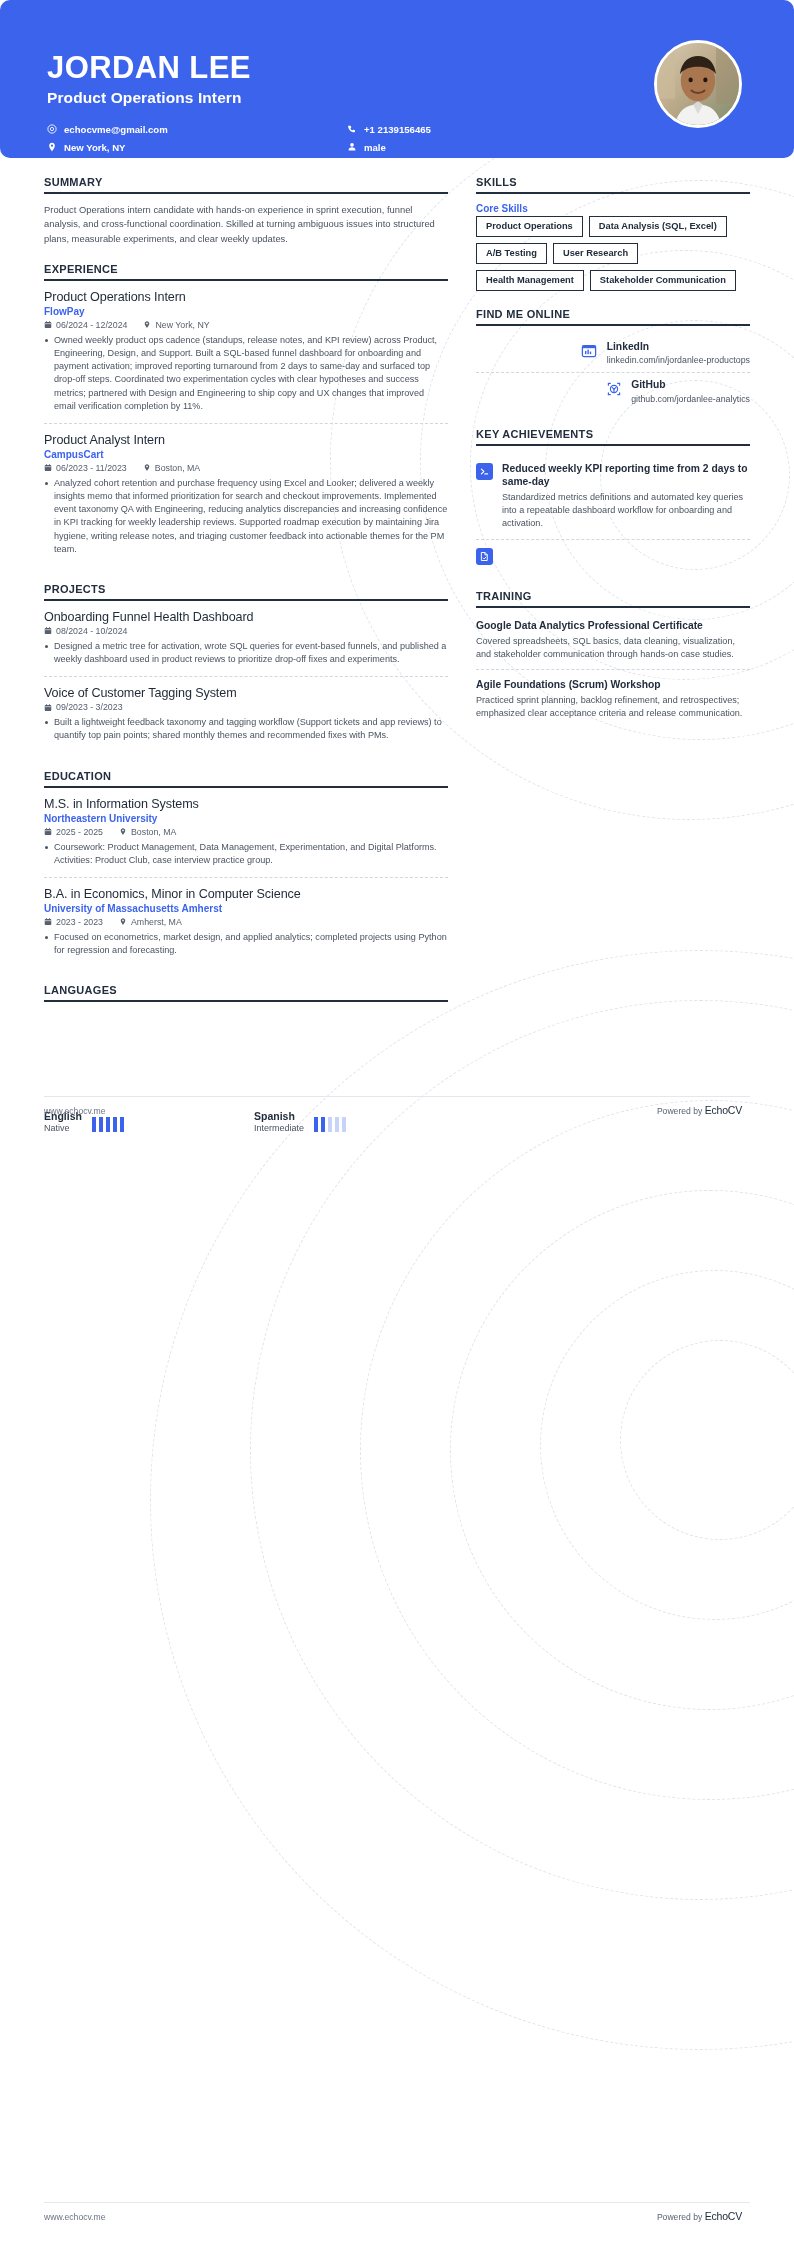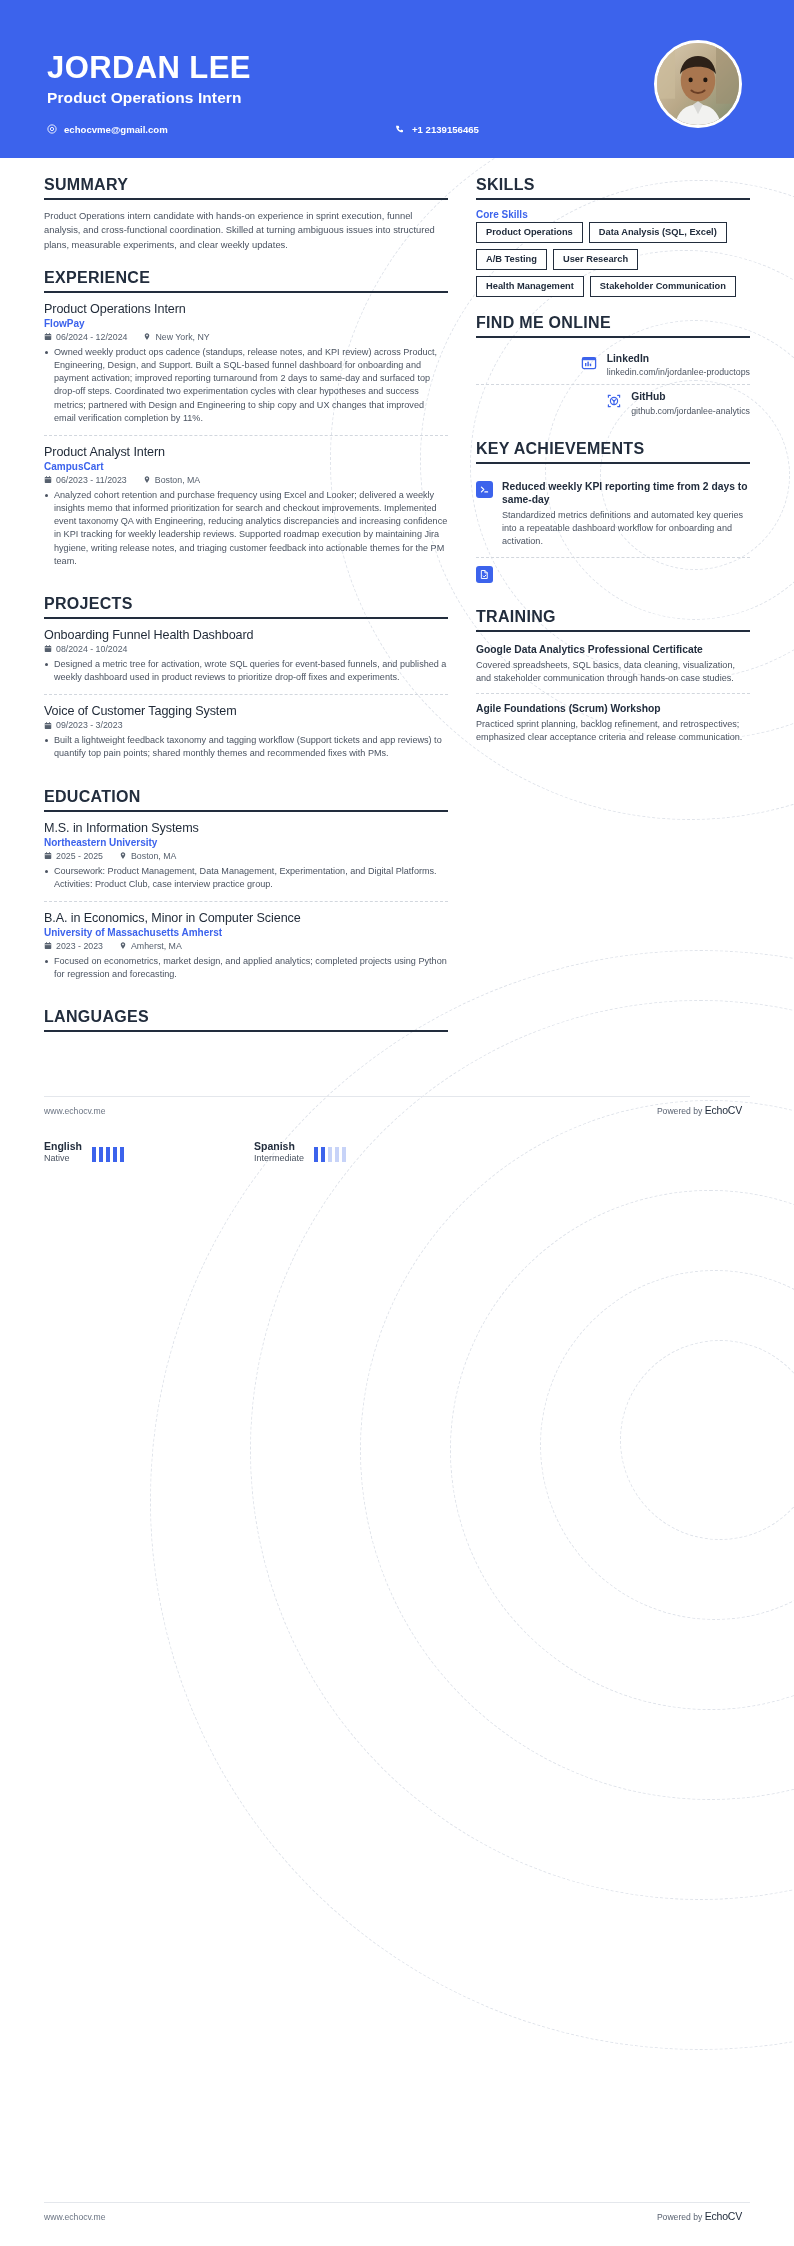"JORDAN LEE" .header { border-radius: none -> 10px }
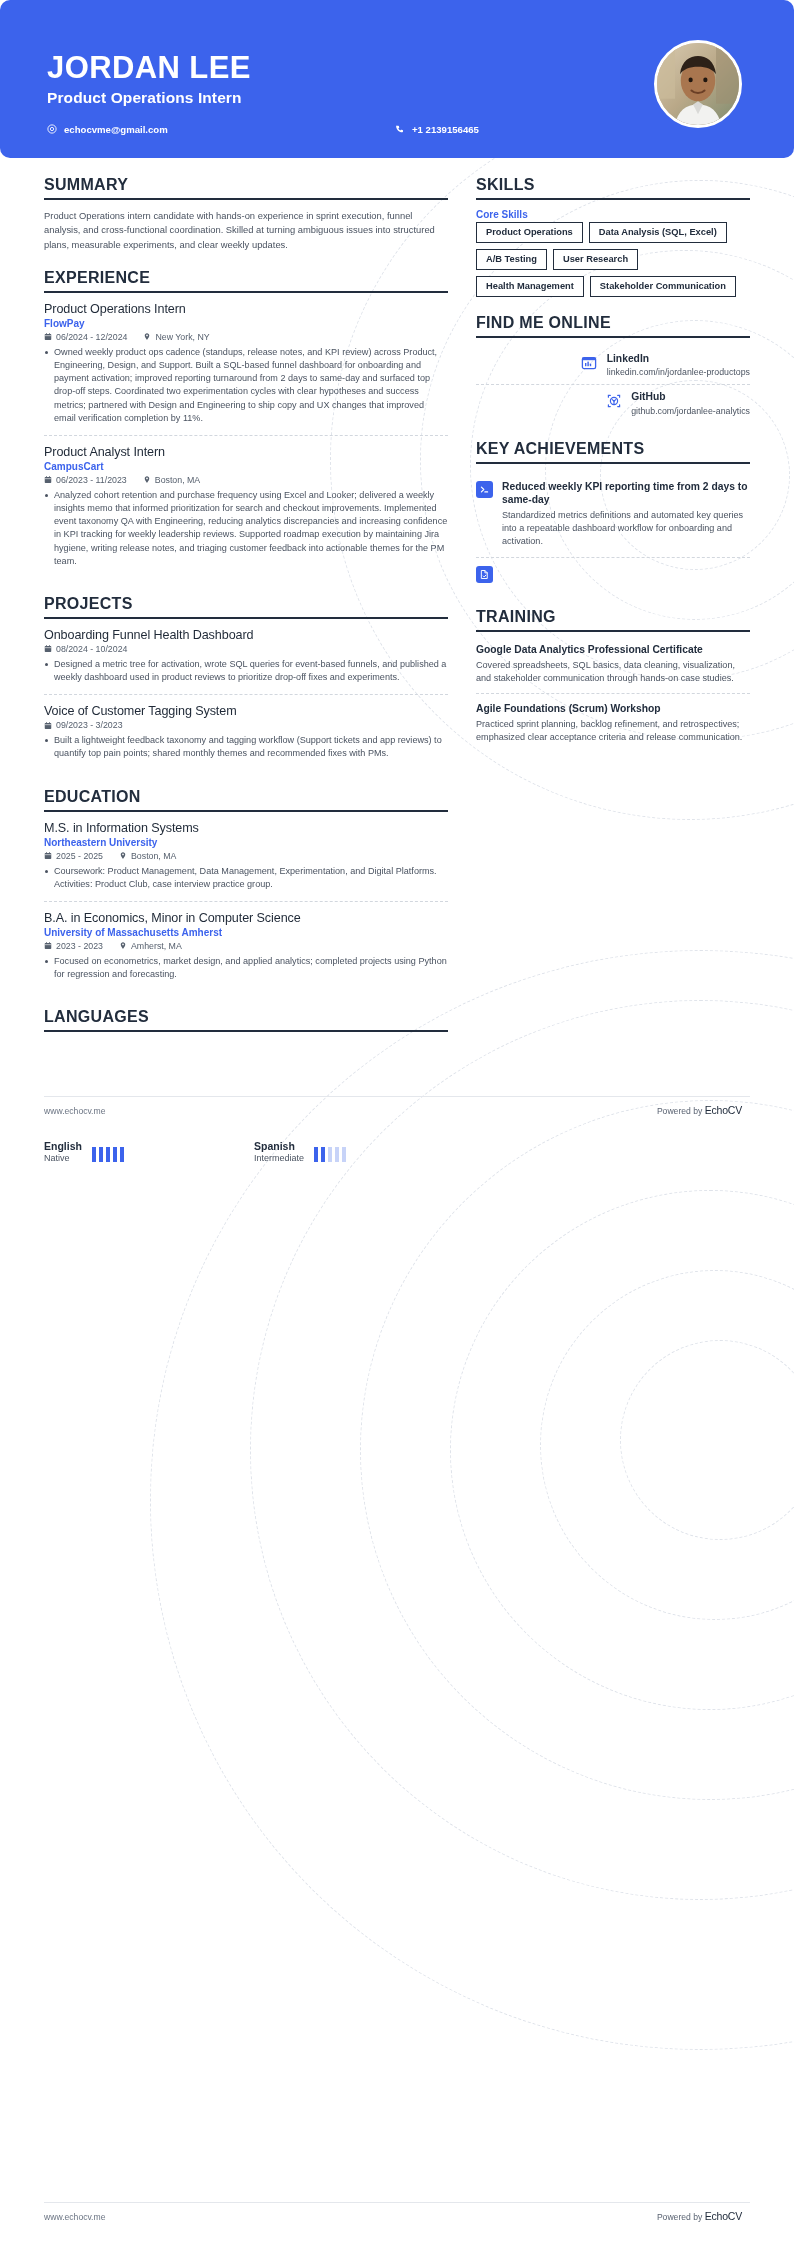"echocvme@gmail.com" .contact-grid { gap: 48px -> none }
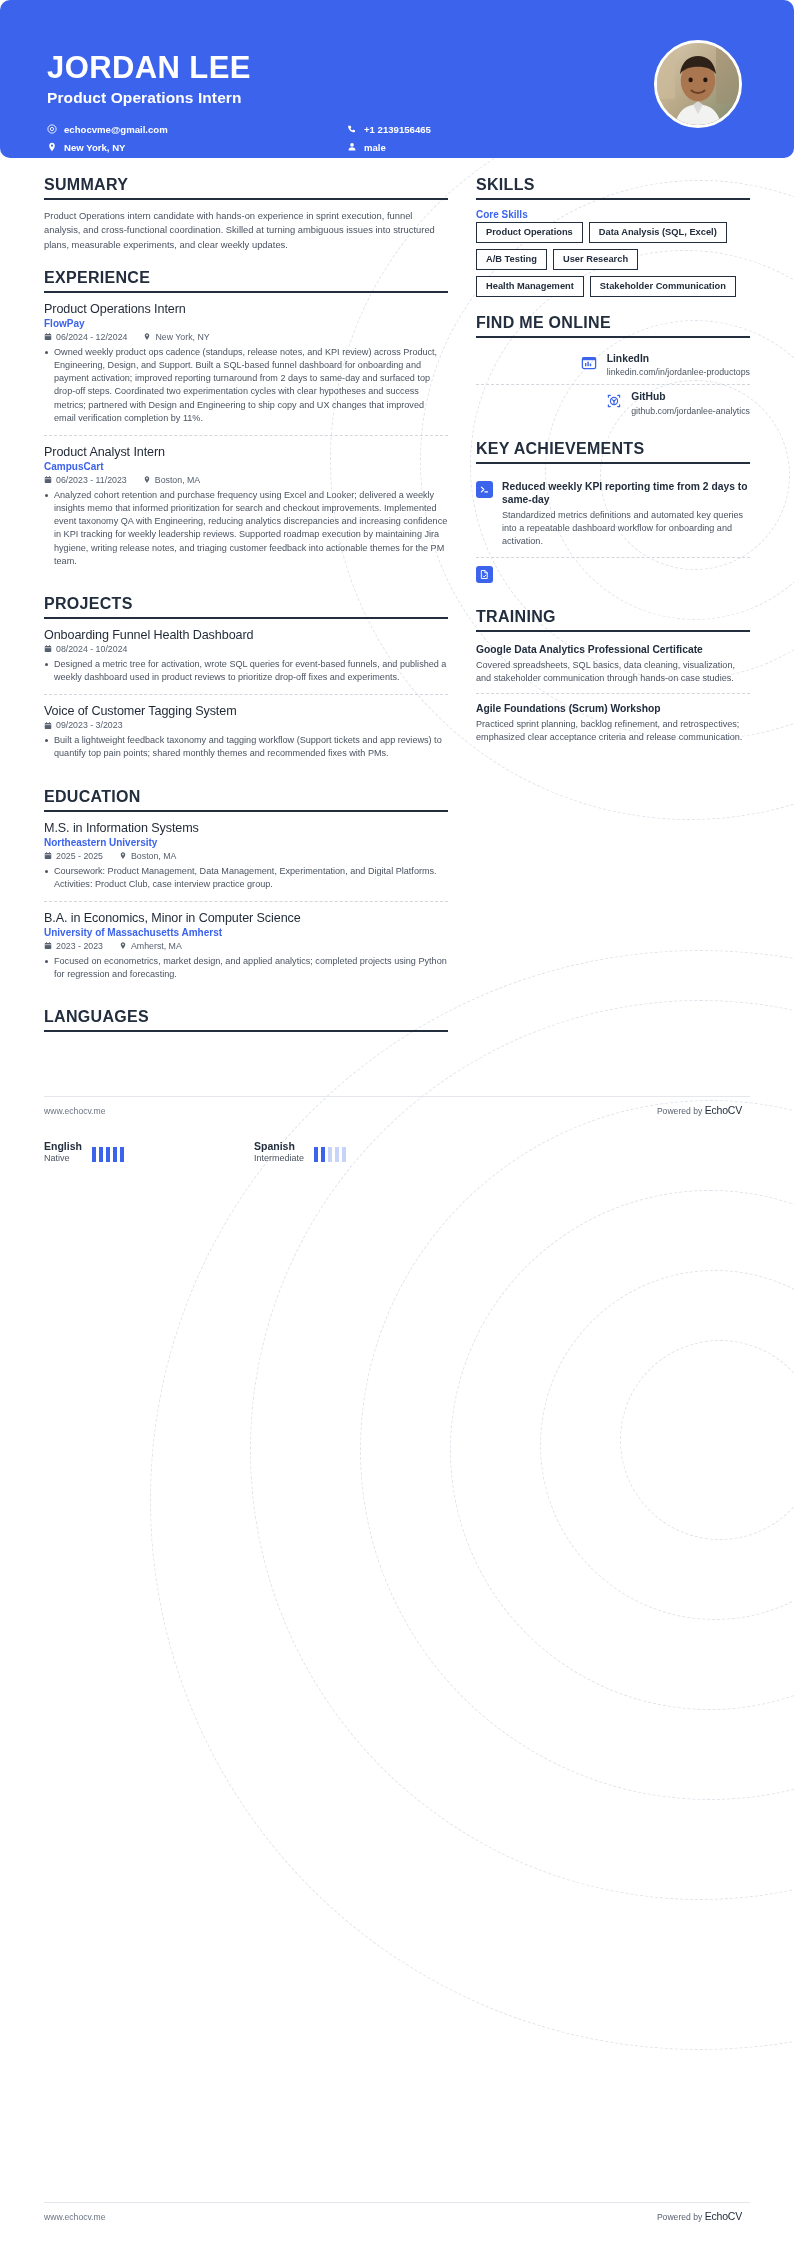"SUMMARY" .sec-title { font-size: 16px -> 11px }
